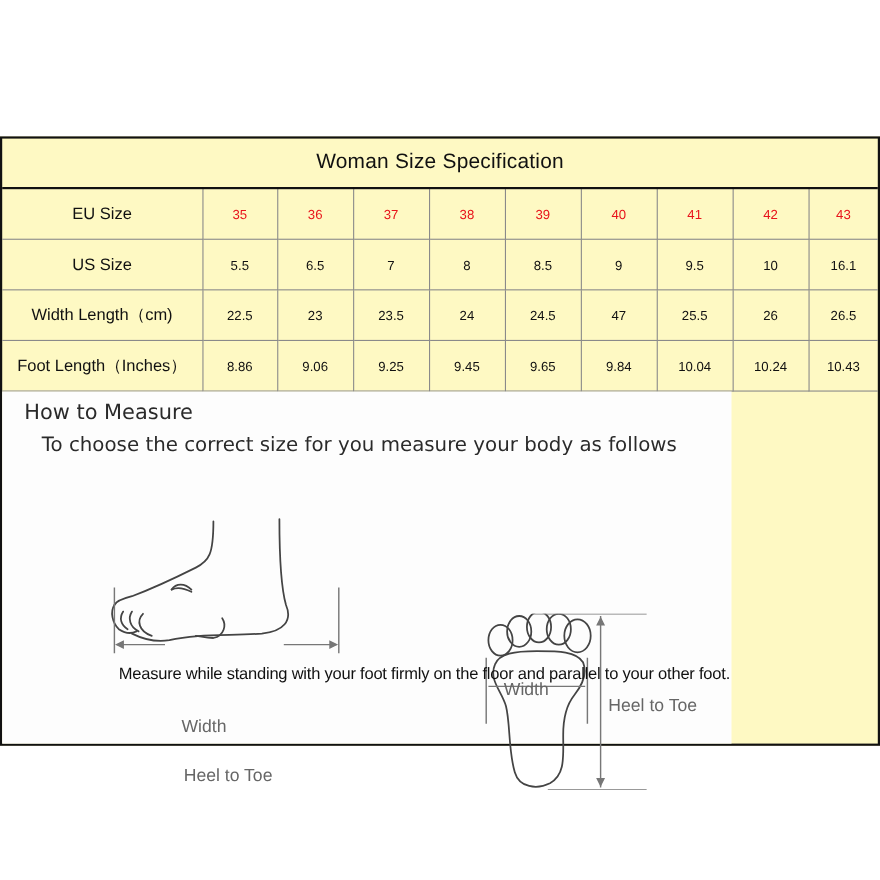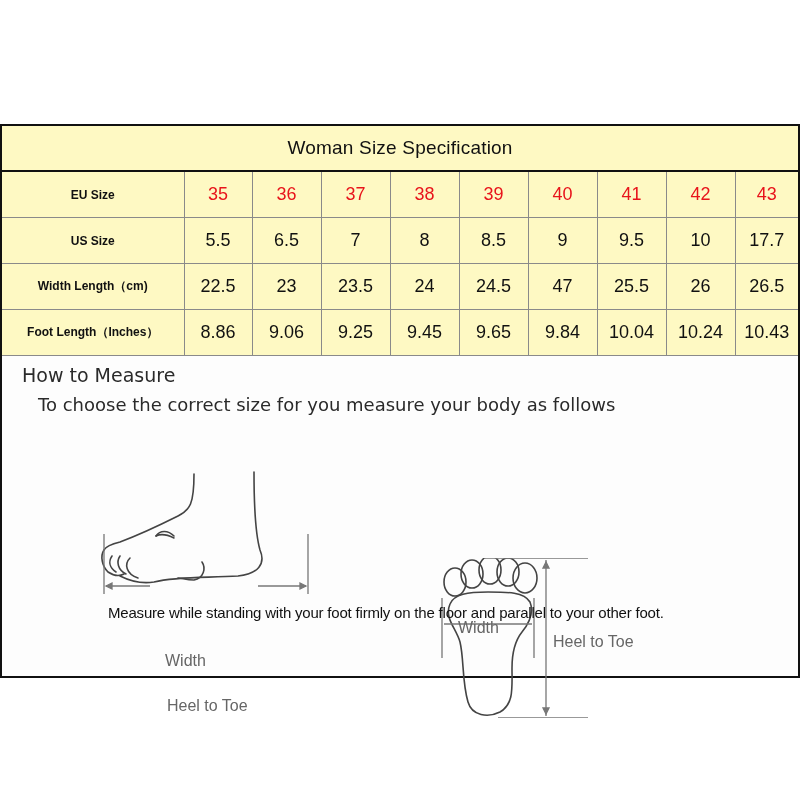"EU Size" .size-table td.row-label { font-size: 12px -> 15px; font-weight: bold -> normal }
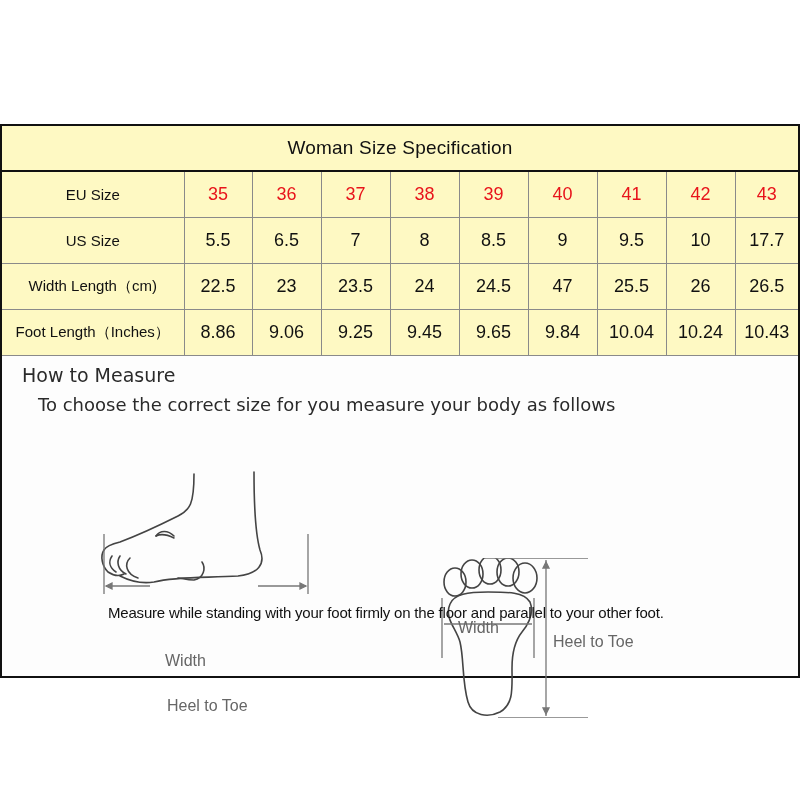"35" .size-table td { font-size: 18px -> 12px }
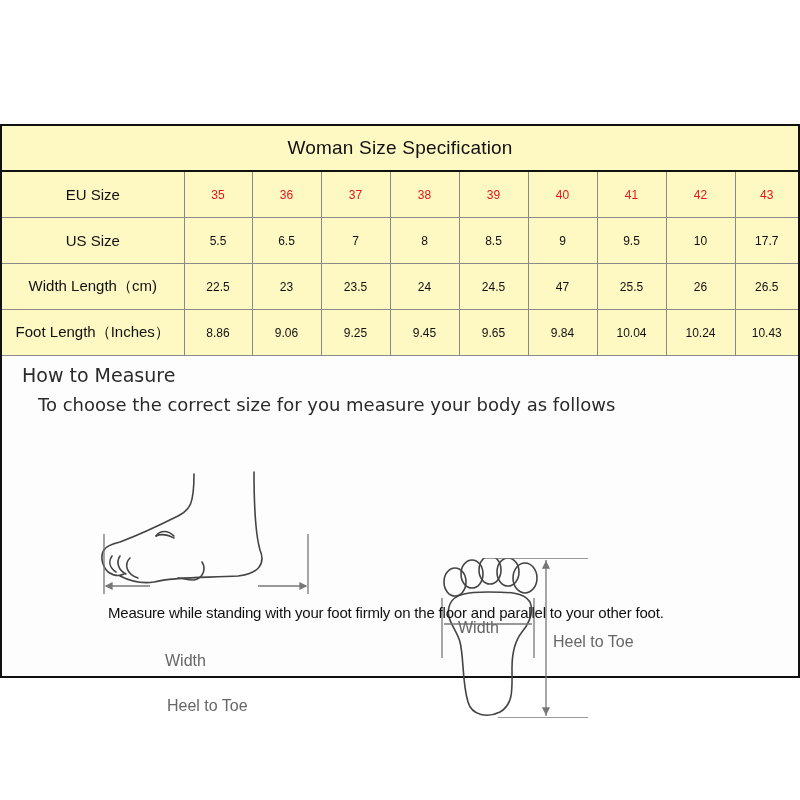"17.7" td { text: 17.7 -> 16.1 }
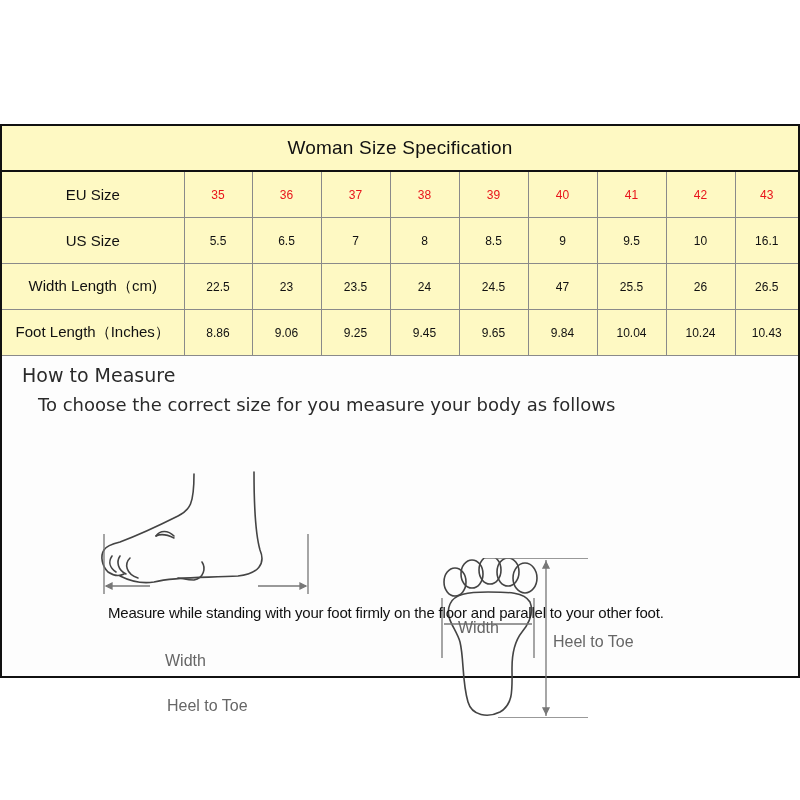"How to Measure" .measure { width: 796px -> 663px }
